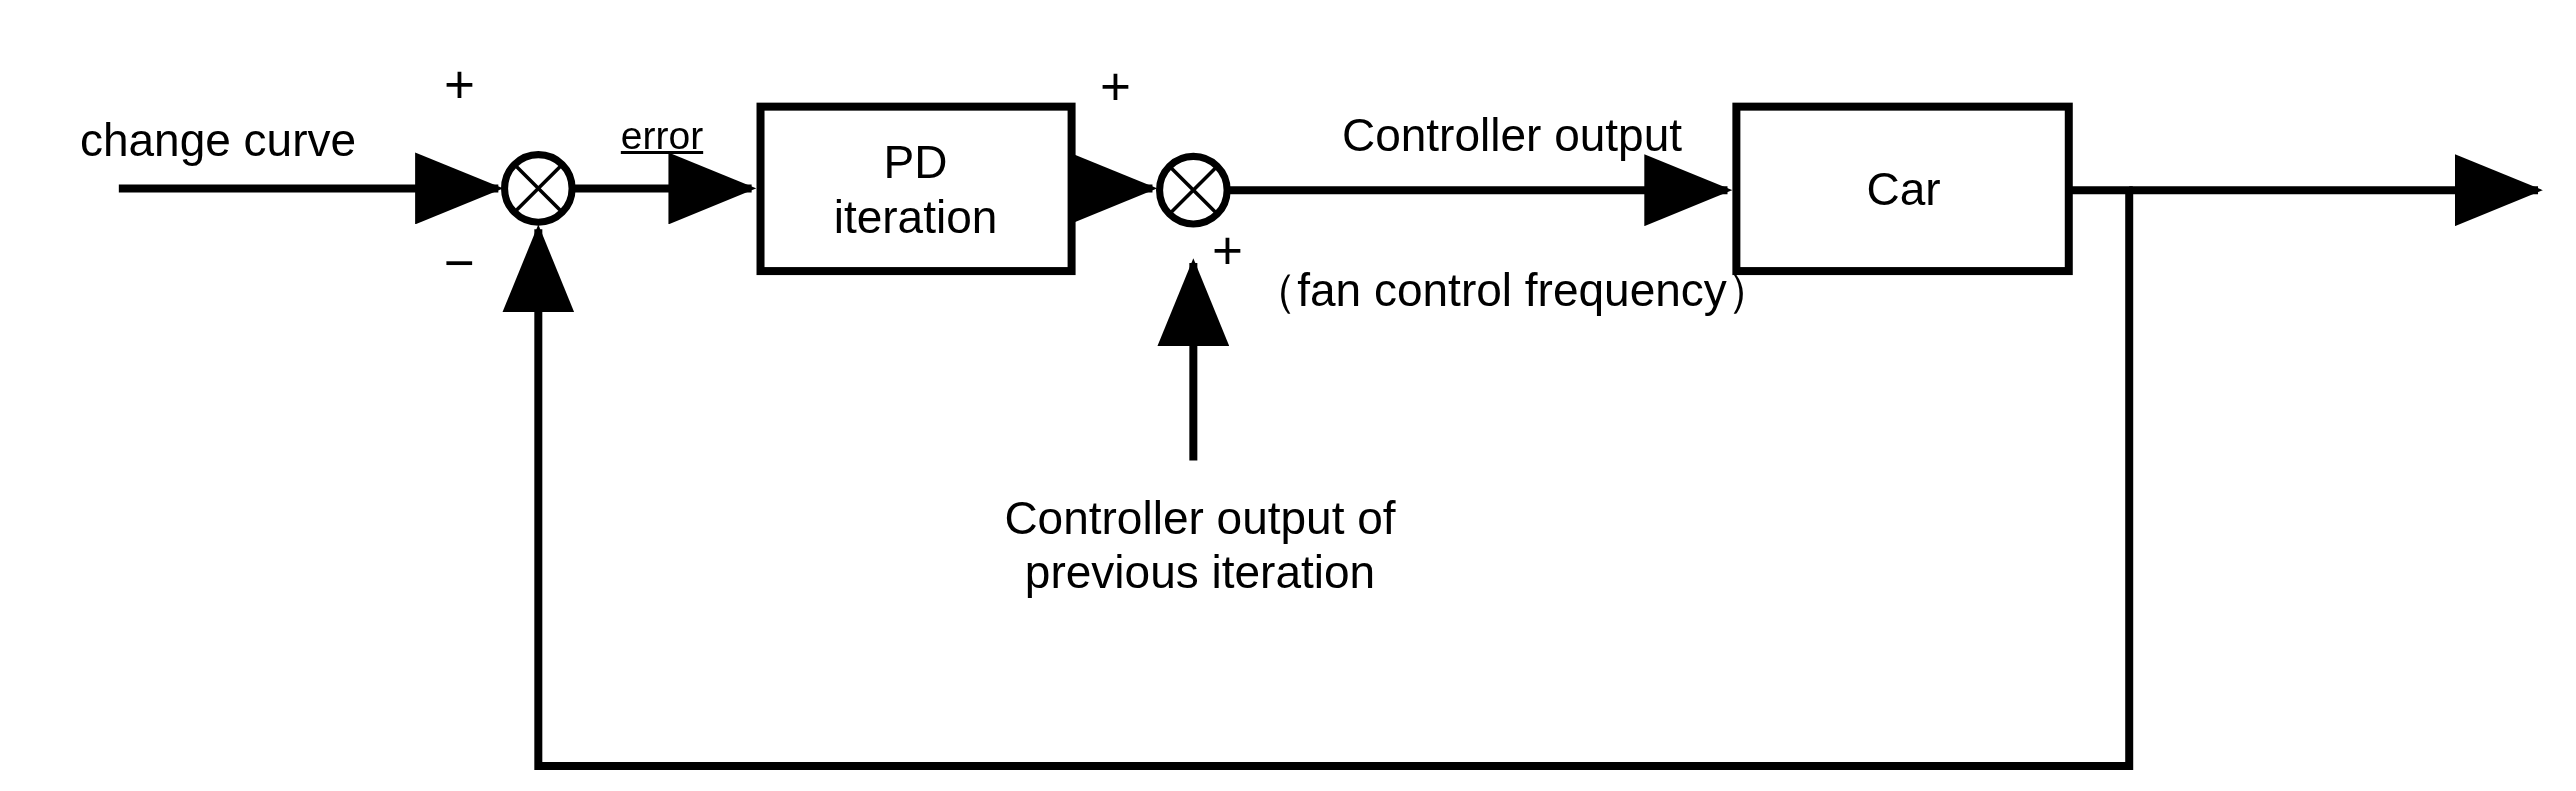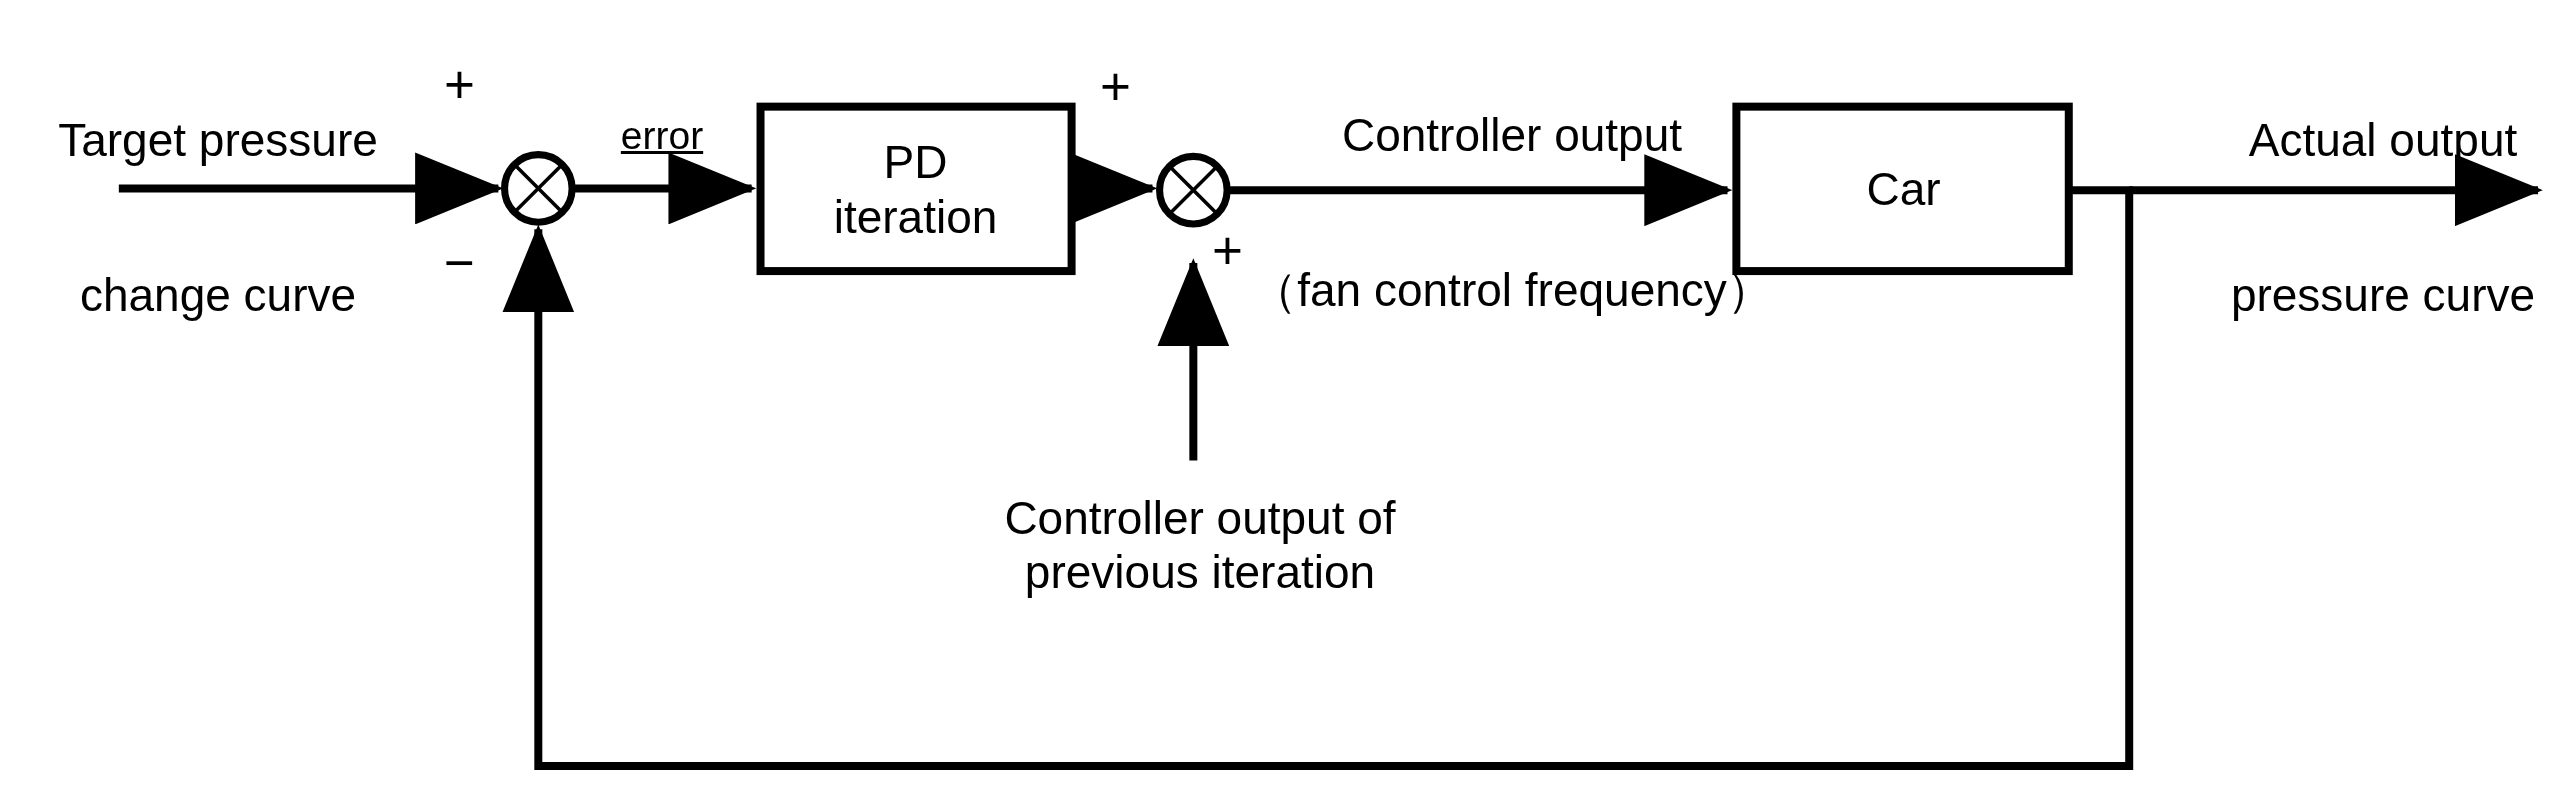"Target pressure" div { html: <div>Target pressure</div> -> none }
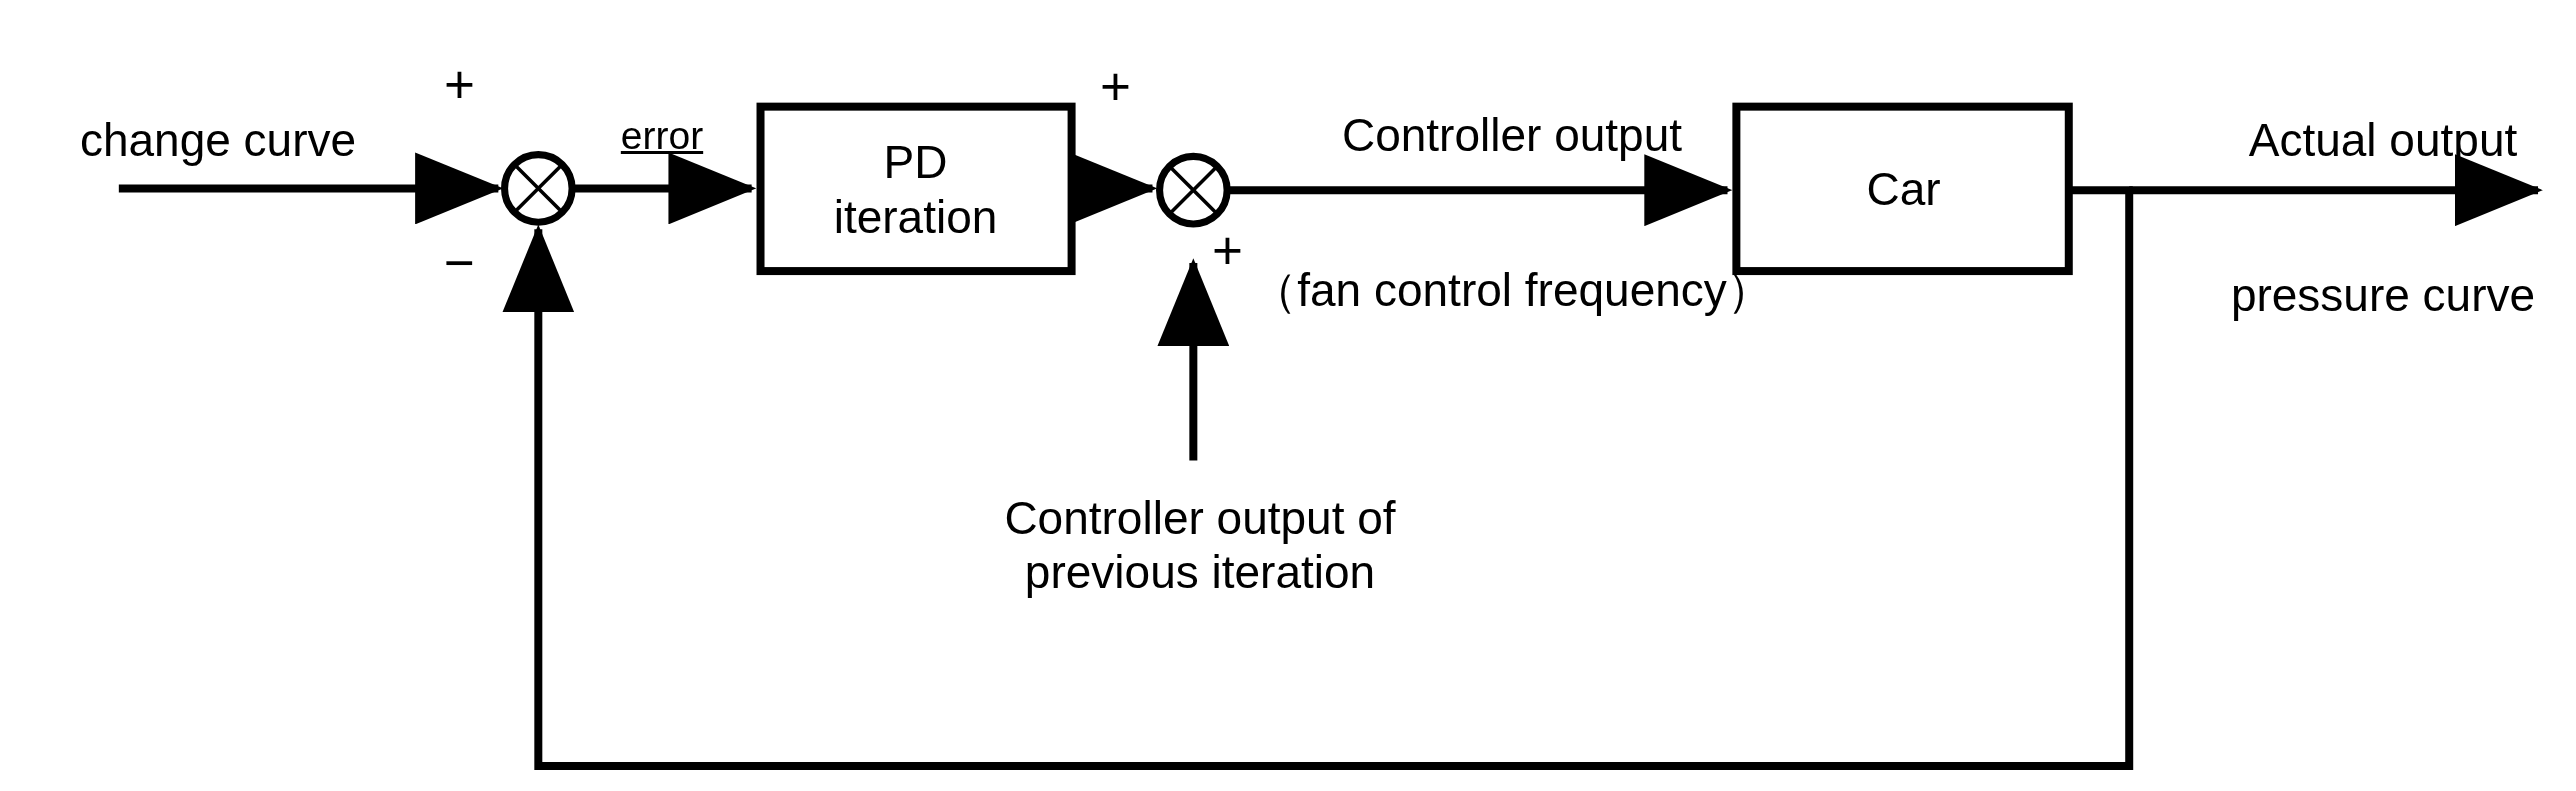"Actual output" div.lbl { html: <div> <div>Actual output</div> <div>pressure curve</div> </div> -> none }
